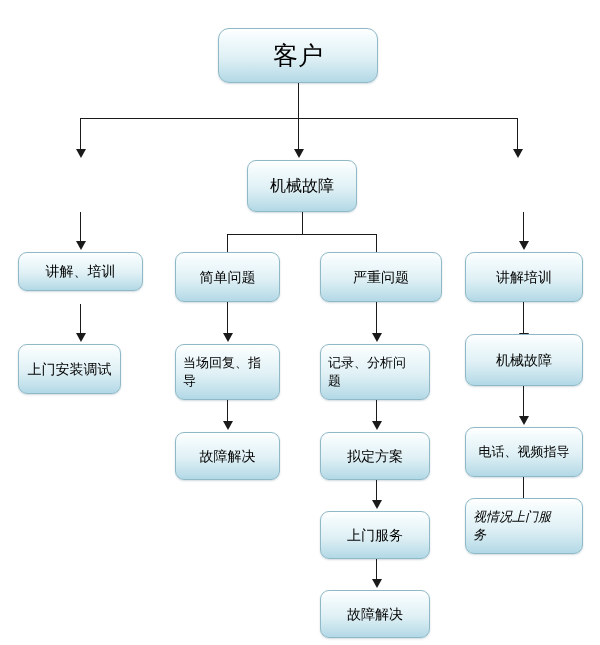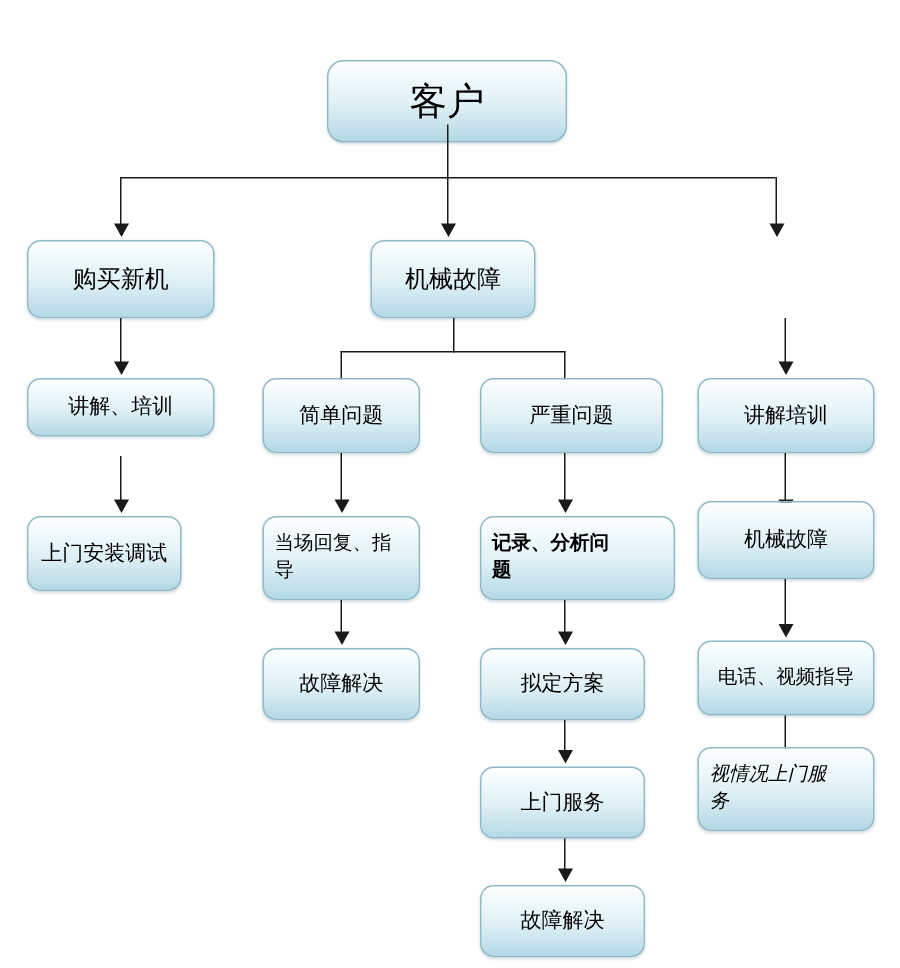"客户" div.node { margin-top: 12px -> none }
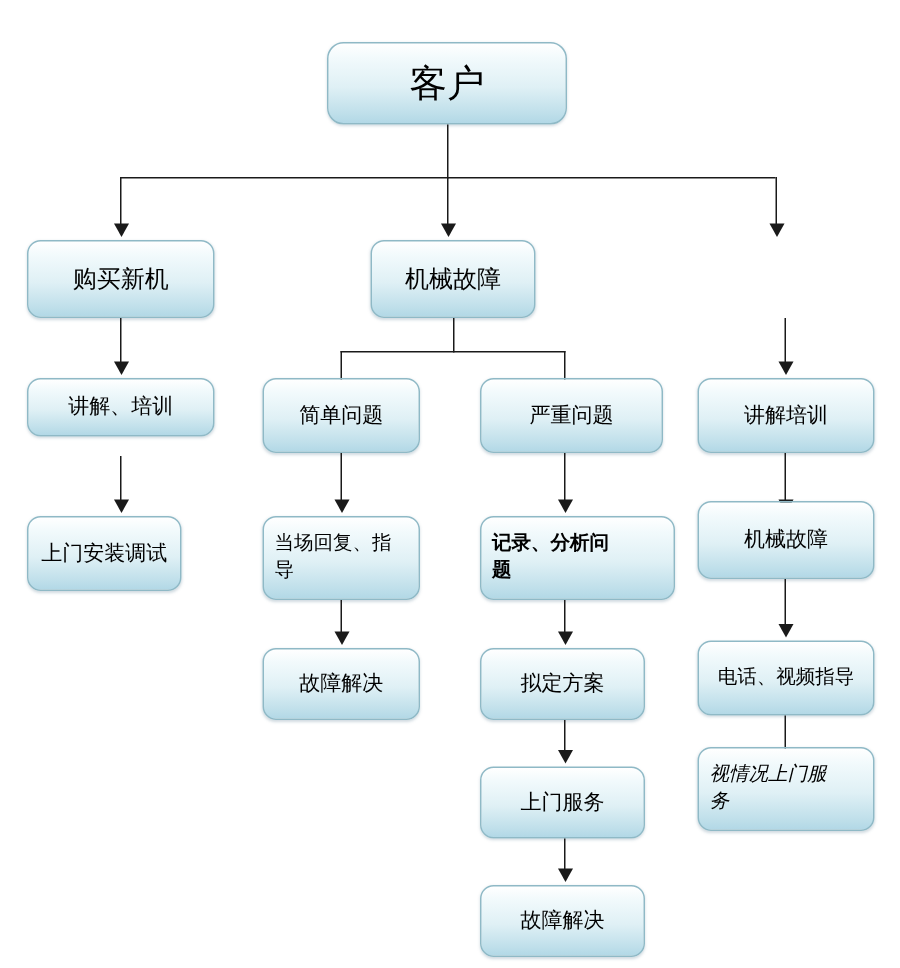"购买新机" div.node { html: <div> <span>购买新机</span> </div> -> none }
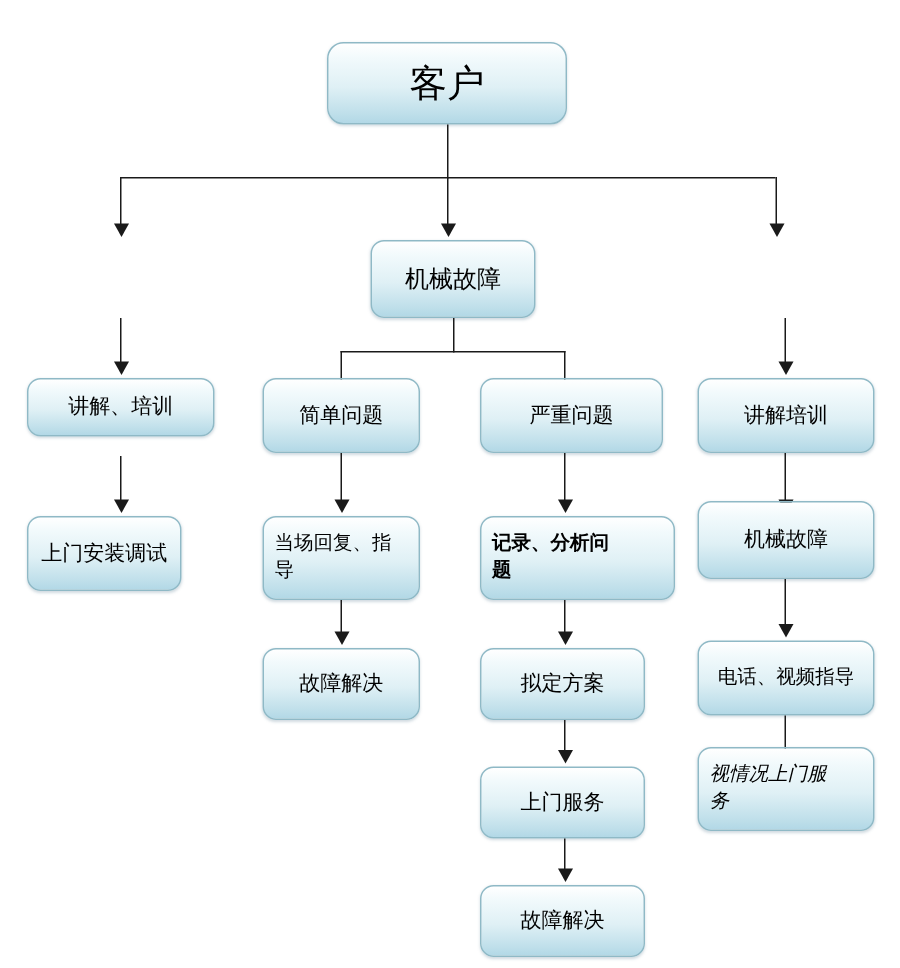"记录、分析问" div.node { font-weight: bold -> none; width: 130px -> 110px }
